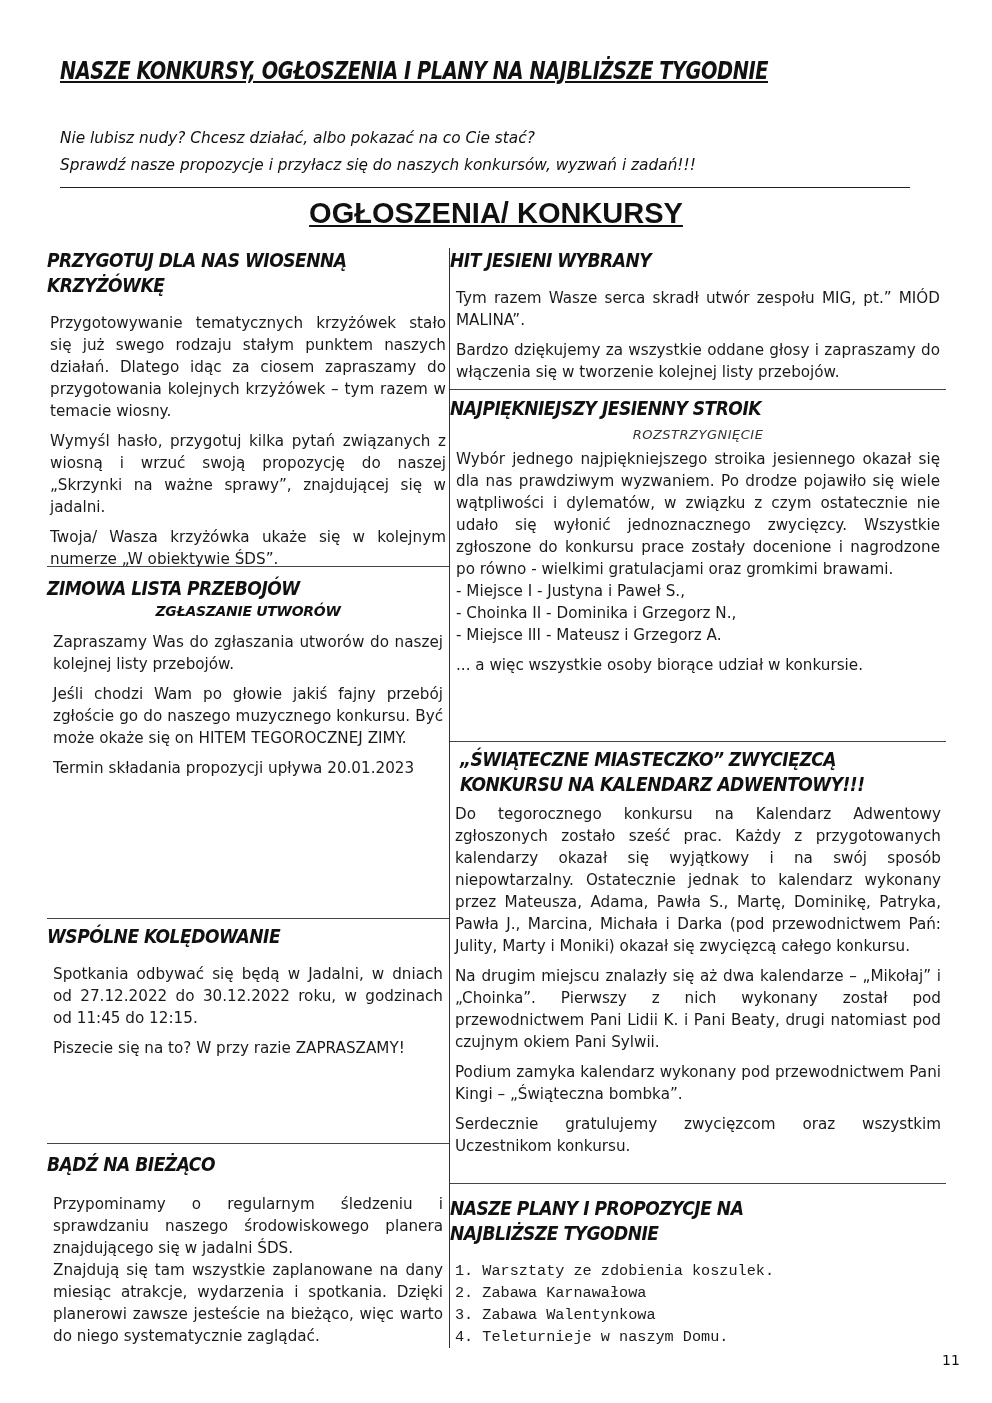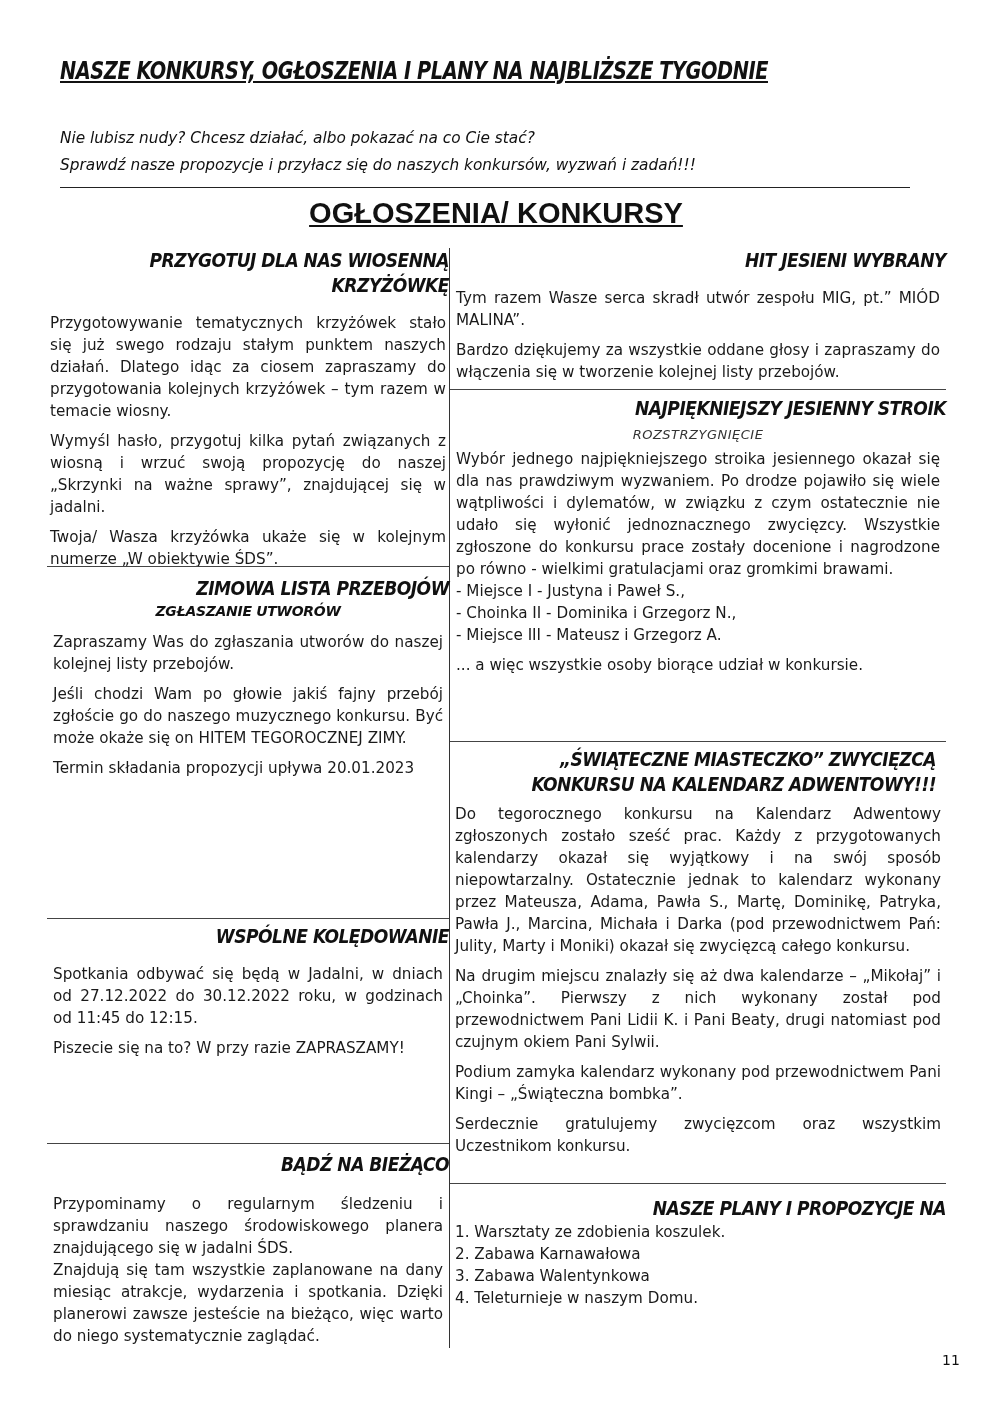"PRZYGOTUJ DLA NAS WIOSENNĄ KRZYŻÓWKĘ" .h { text-align: right -> left }
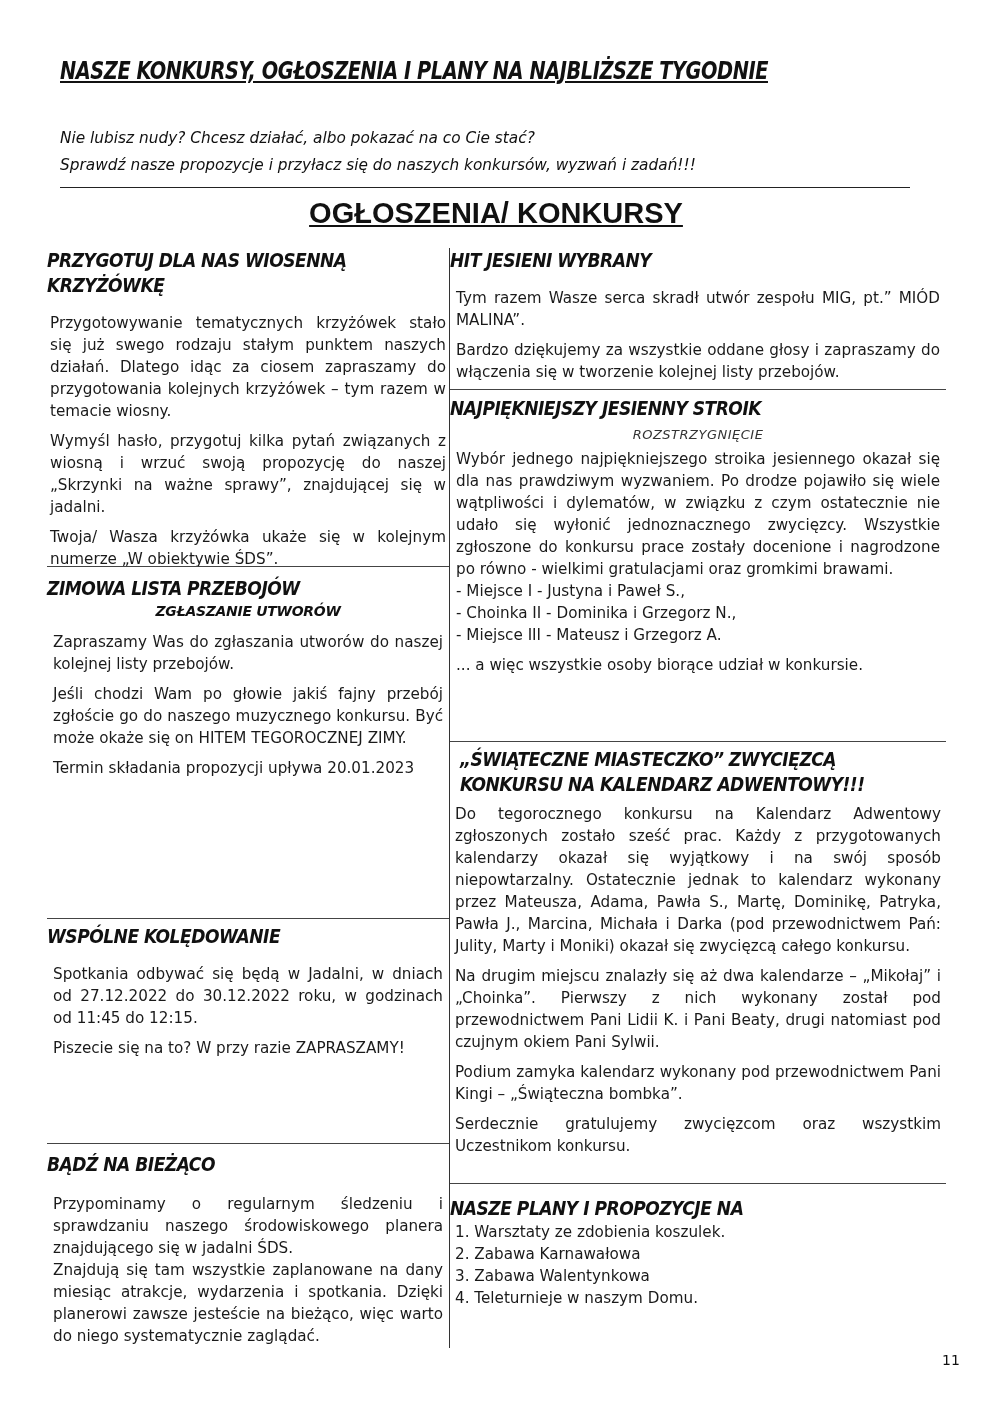"NAJBLIŻSZE TYGODNIE" div.h { html: none -> <div>najbliższe tygodnie</div> }
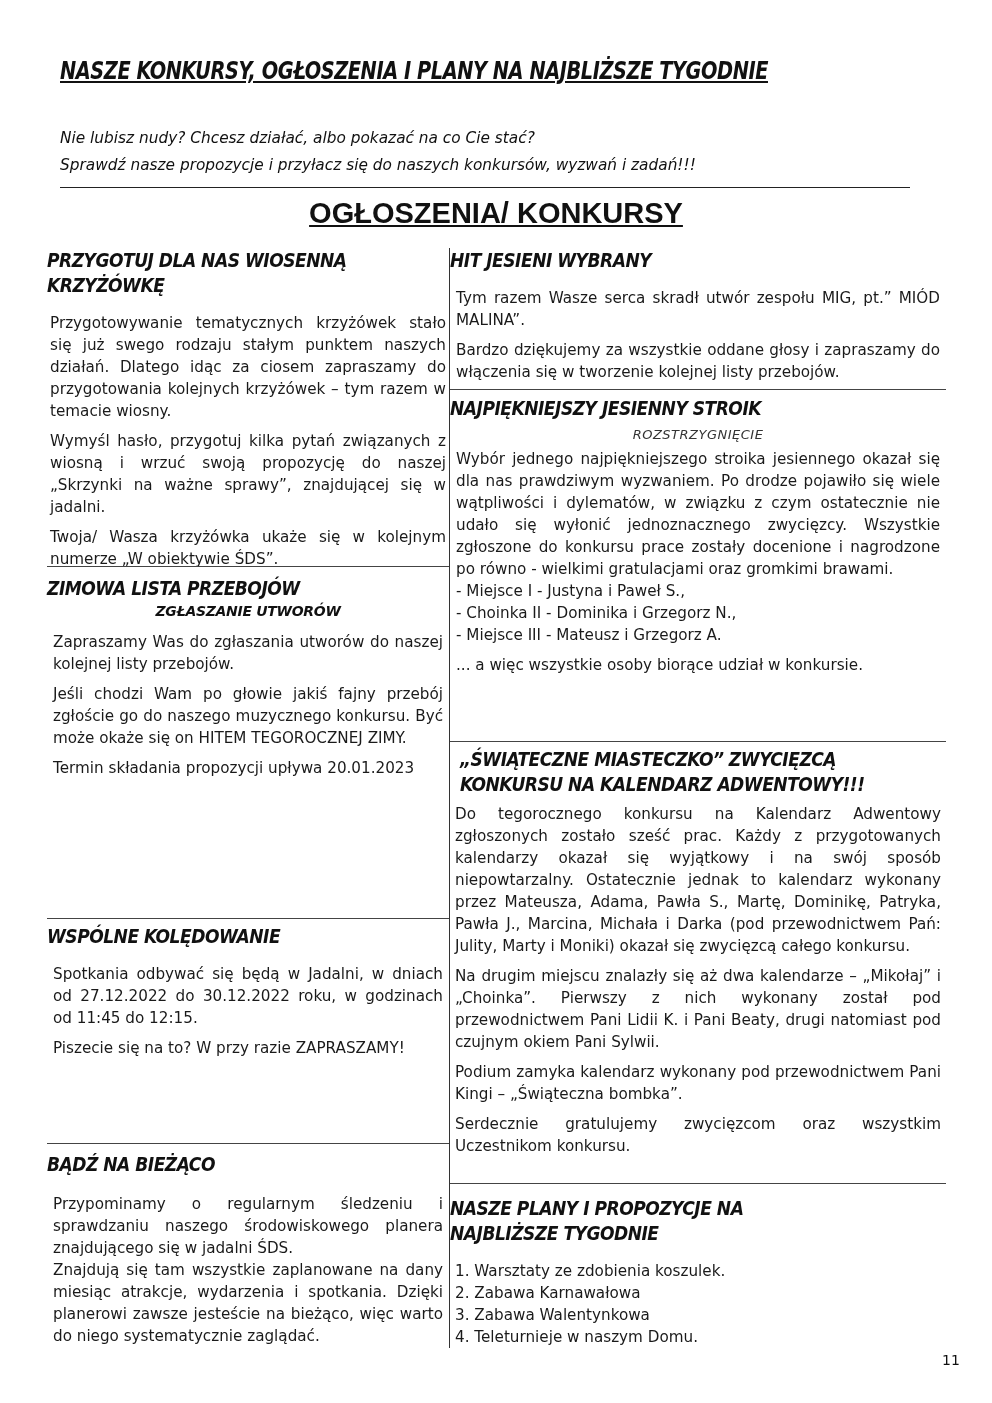"1. Warsztaty ze zdobienia koszulek." ul.list { font-family: none -> Liberation Mono, monospace }
